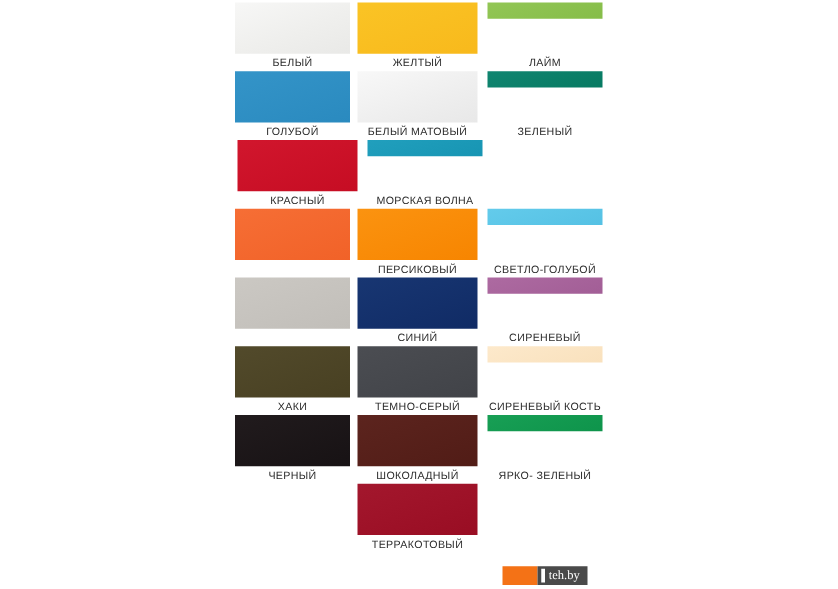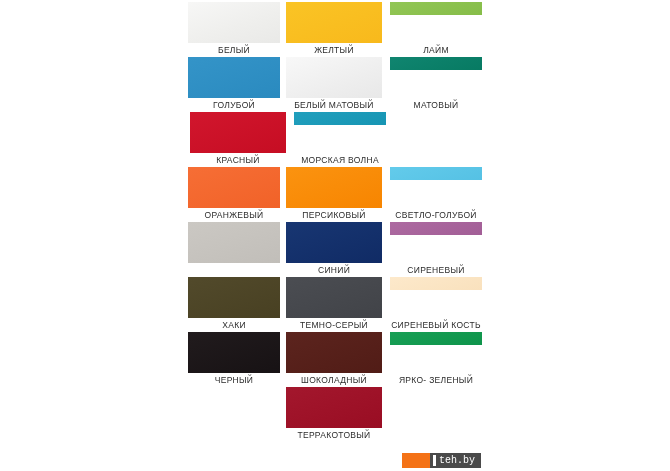"МАТОВЫЙ" span.swatch-label { text: МАТОВЫЙ -> ЗЕЛЕНЫЙ }
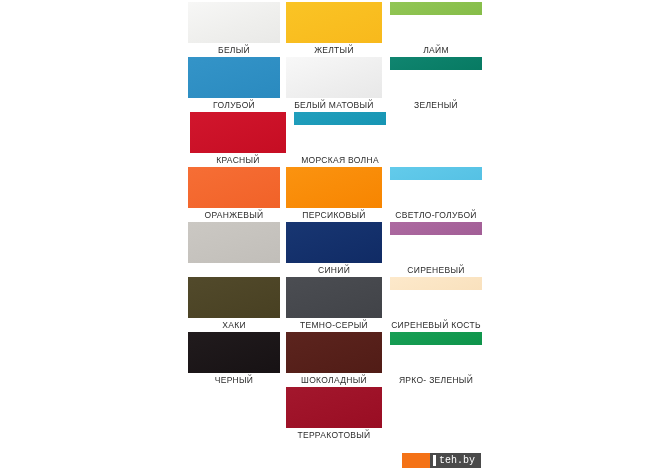"ОРАНЖЕВЫЙ" span.swatch-label { html: <span>ОРАНЖЕВЫЙ</span> -> none }
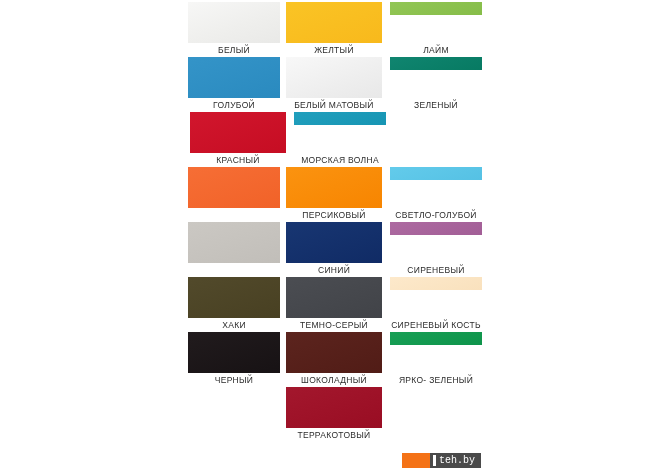"teh.by" #watermark .wm-text { font-family: Liberation Mono, monospace -> Liberation Serif, serif }
